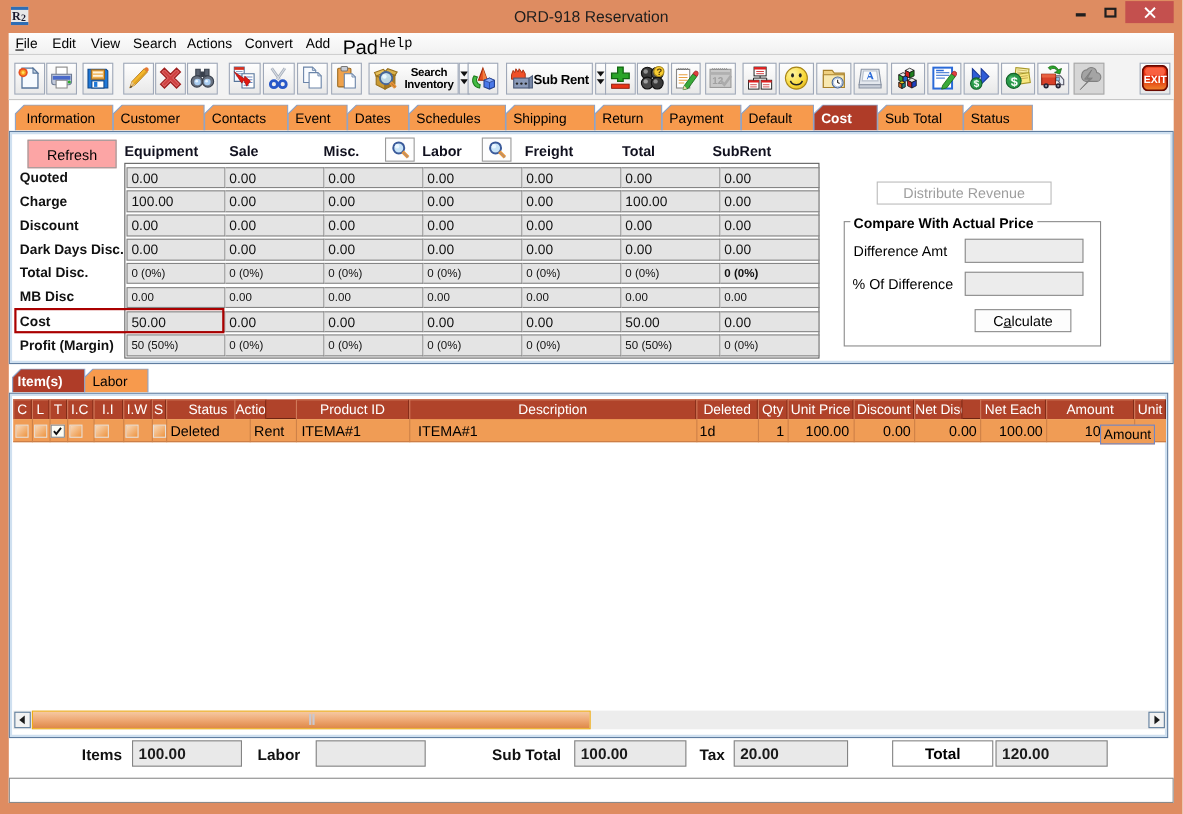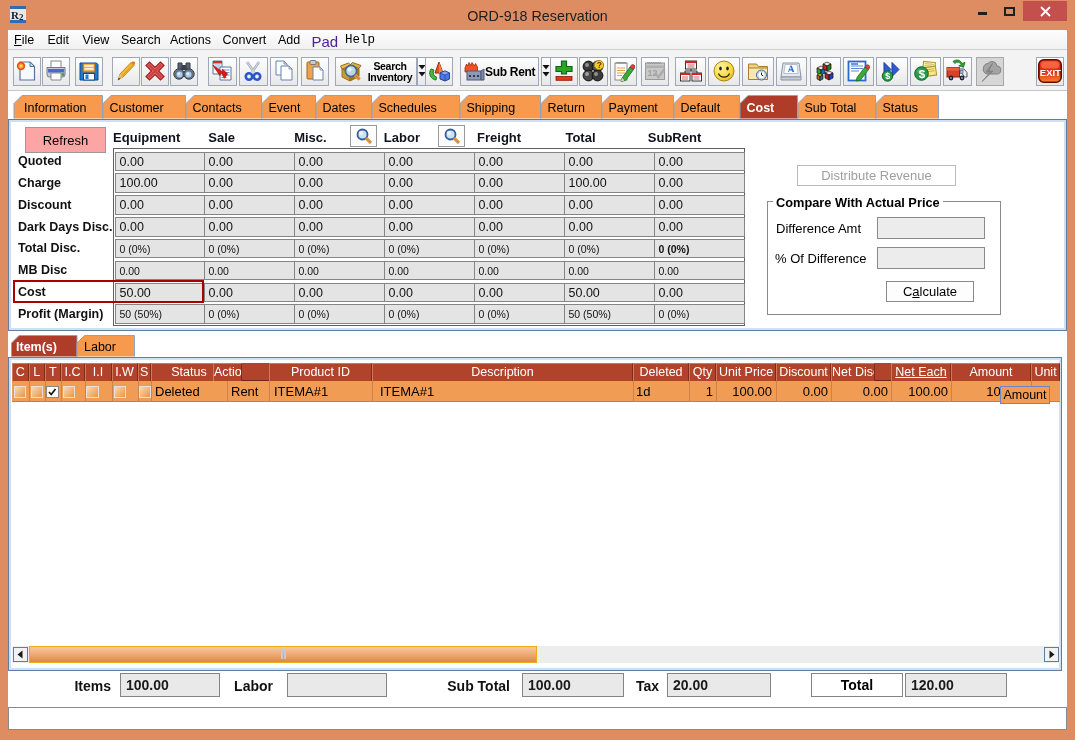"Pad" div.abs { color: #4c1d95 -> #000000; font-size: 15px -> 18px }
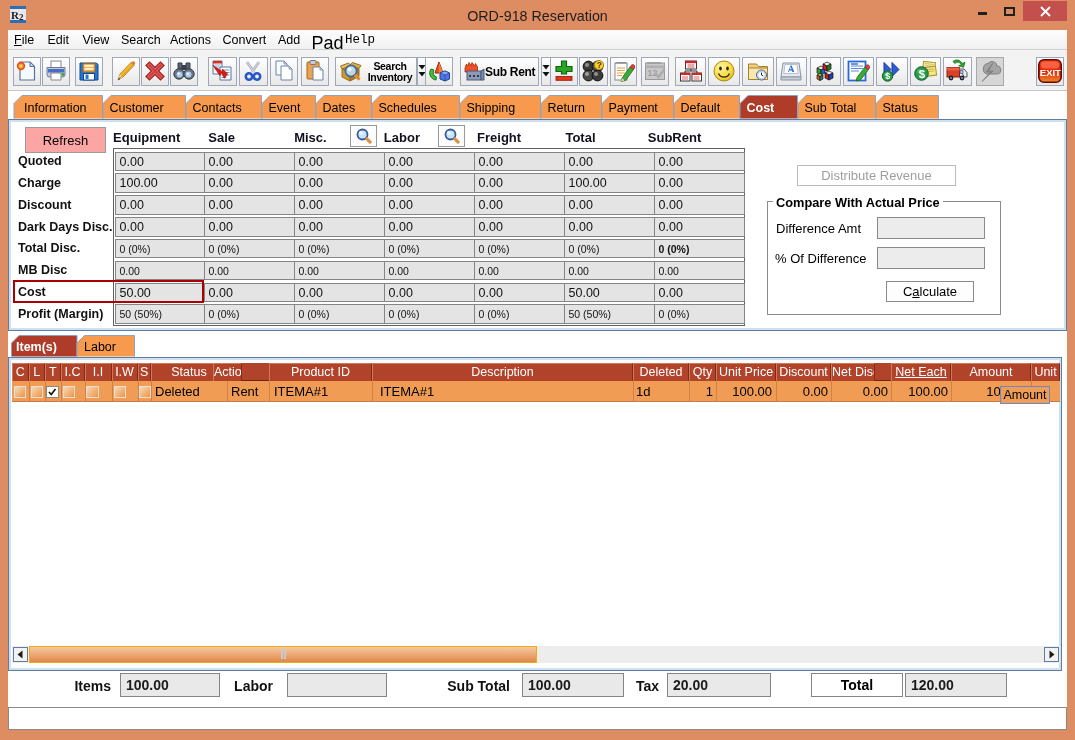"Net Each" div.hcell { text-decoration: underline -> none }
